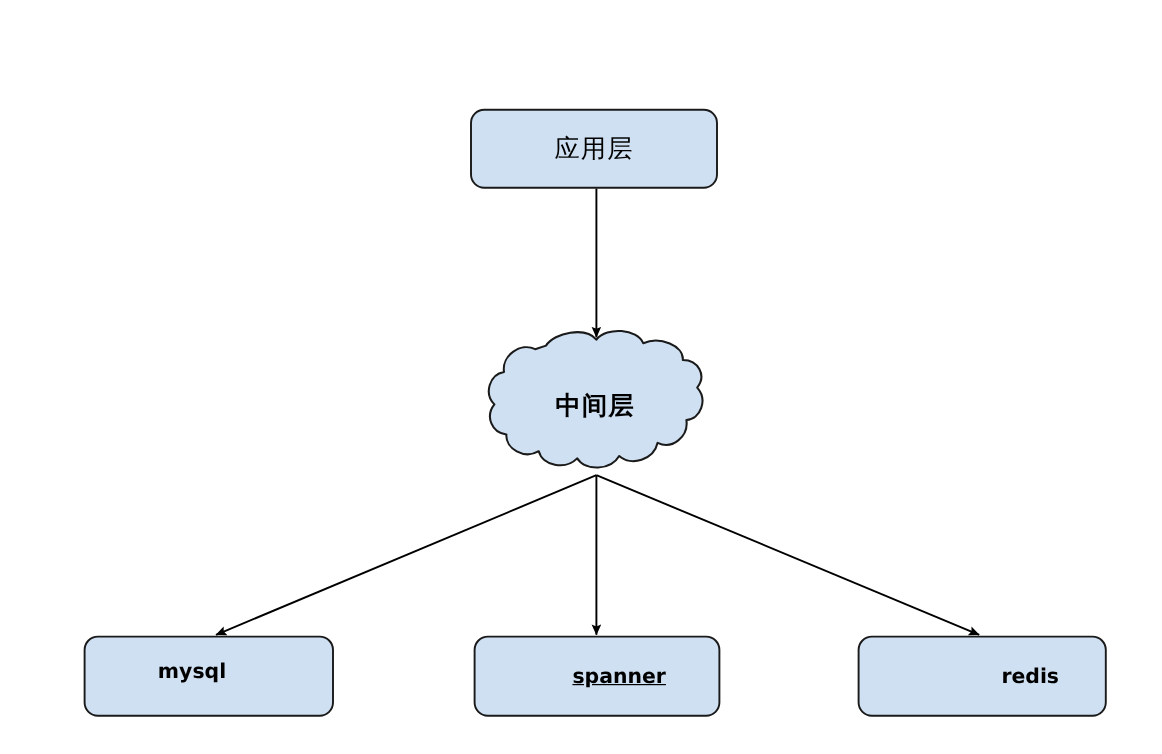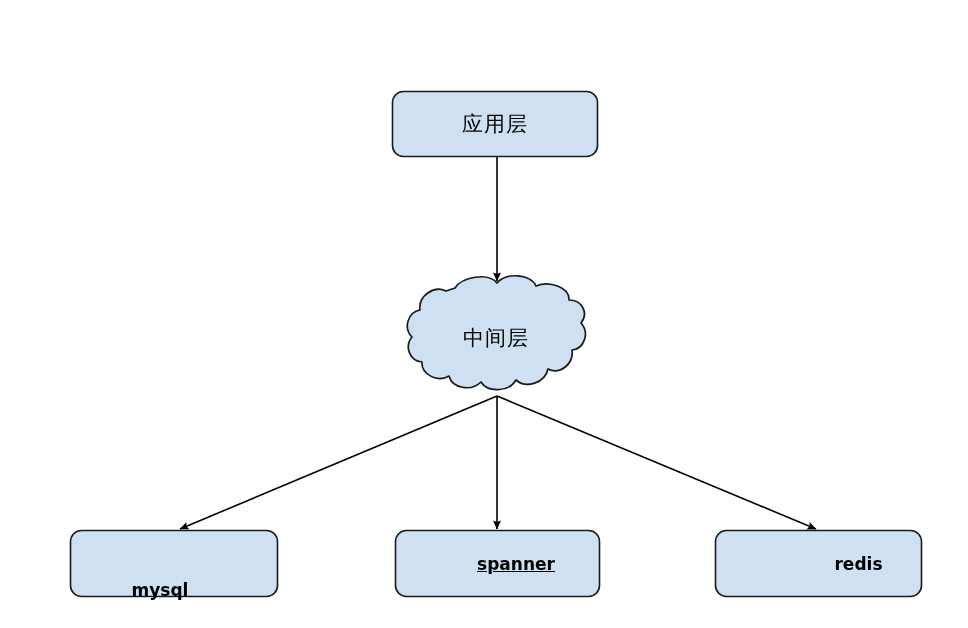"中间层" #label-mid { font-weight: none -> bold }
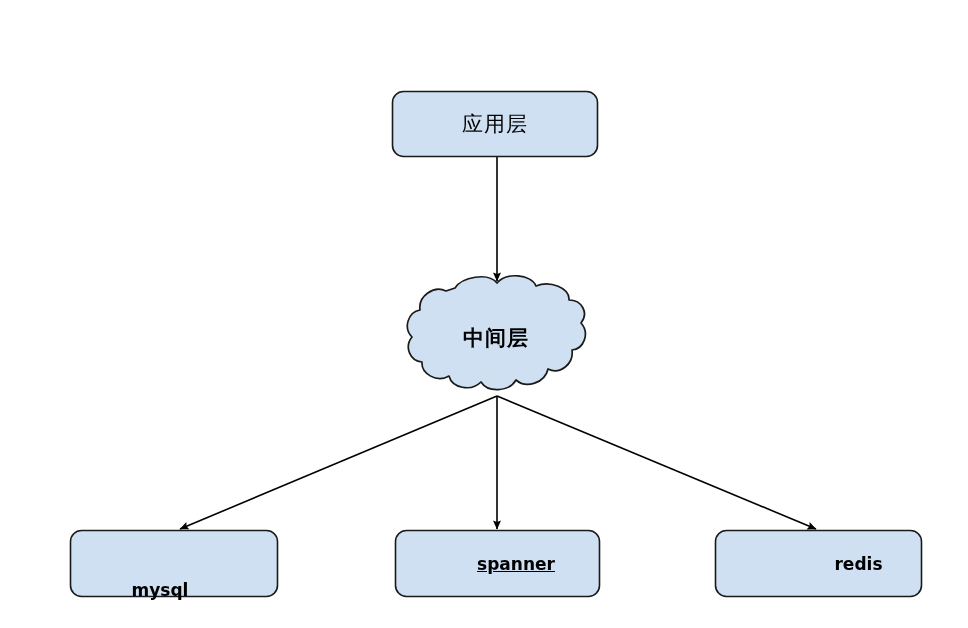"mysql" #label-mysql { top: 556px -> 526px }
